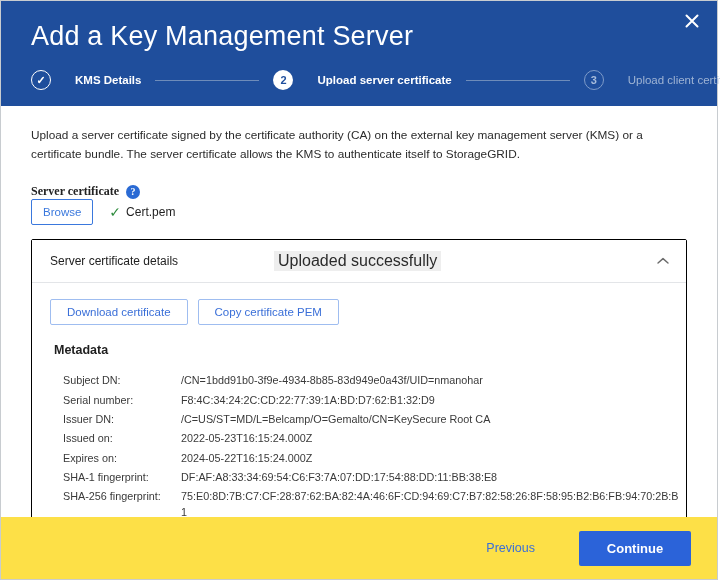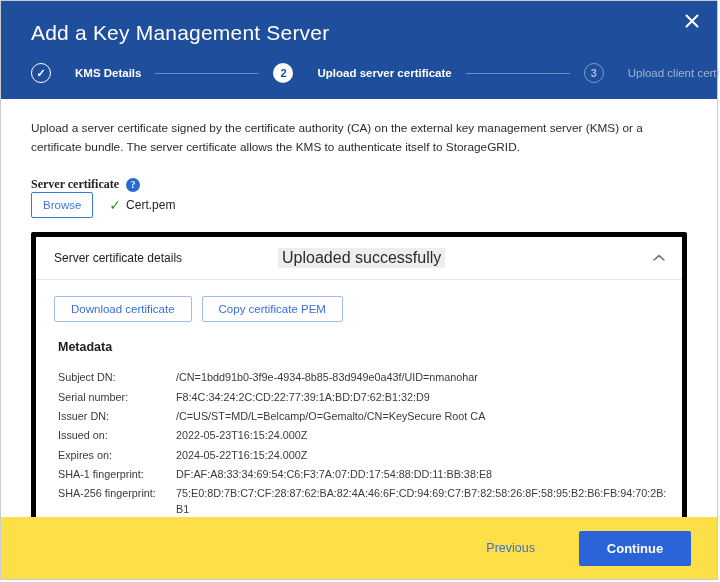"Add a Key Management Server" .header-title { font-size: 21px -> 27px }
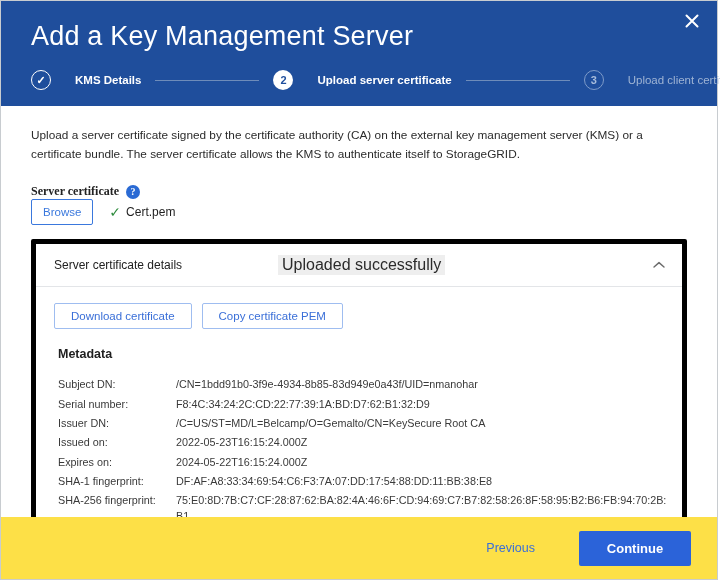"Server certificate details" .details-panel { border: 5px solid #000000 -> 1px solid #000000 }
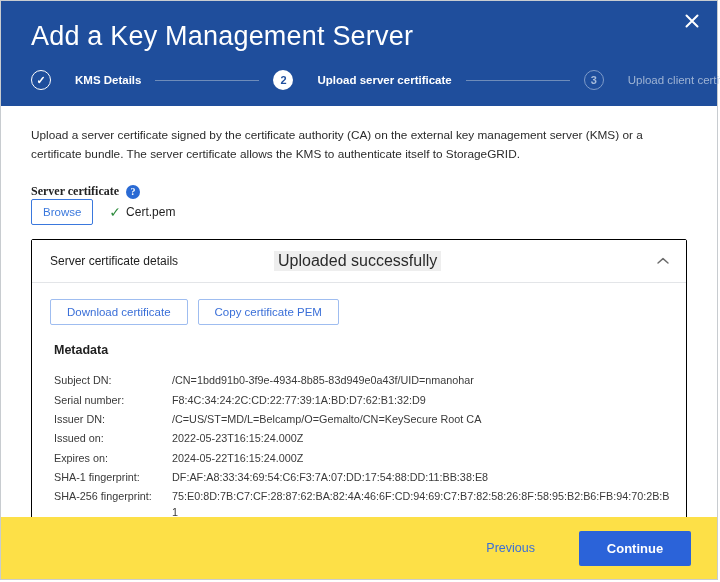"Subject DN:" table.metadata { margin-left: 4px -> 13px }
